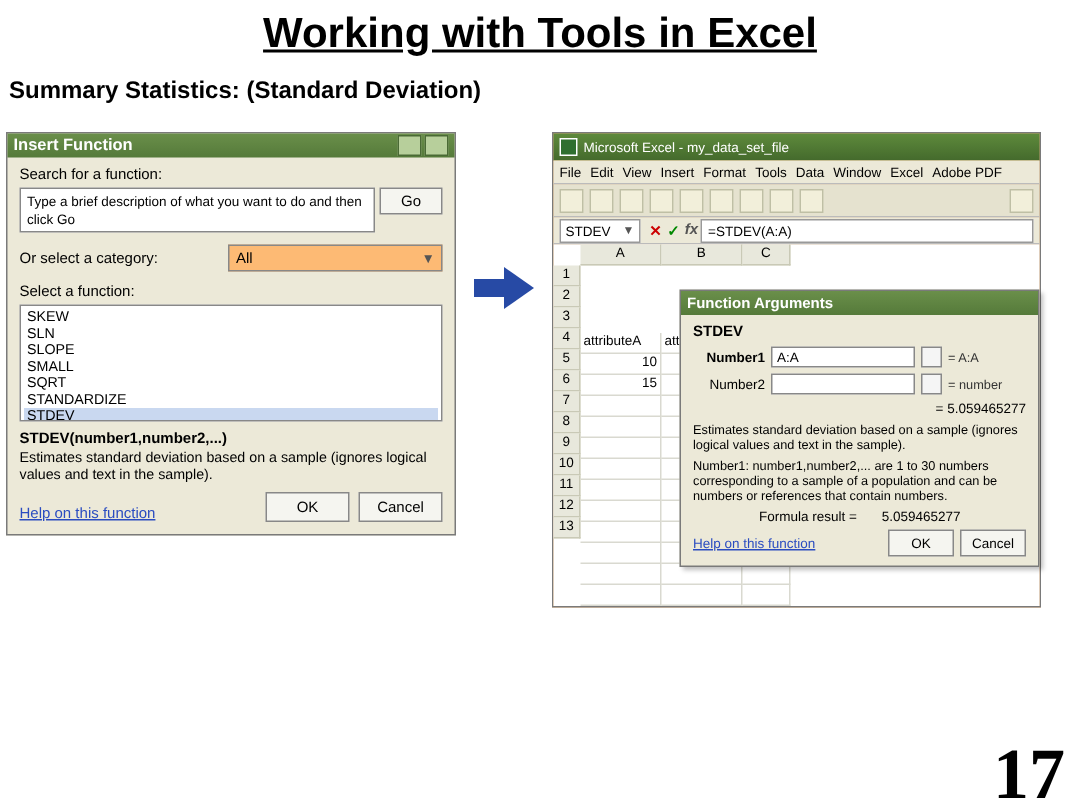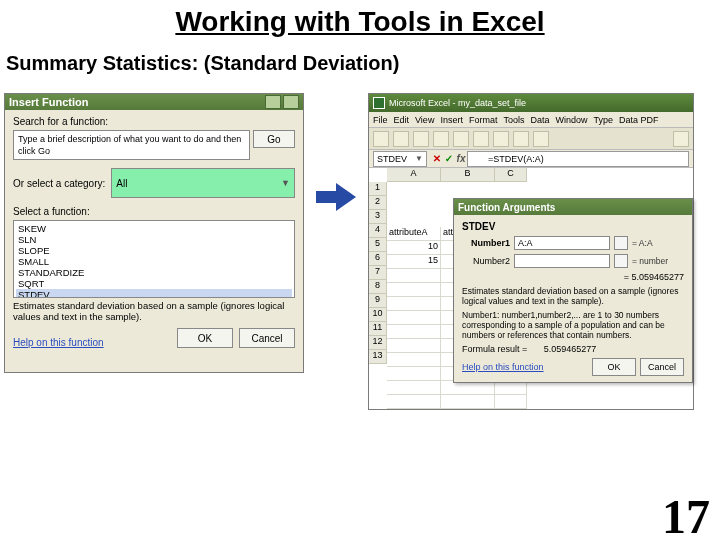"Summary Statistics: (Standard Deviation)" .subtitle { font-size: 20px -> 16px }
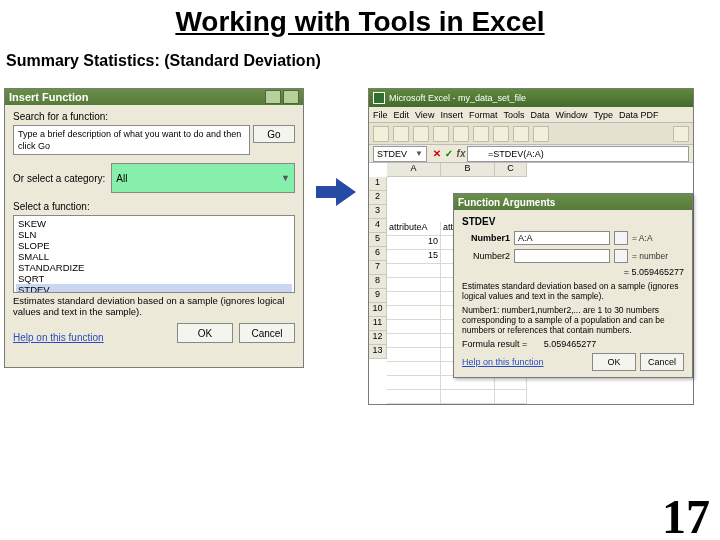"Search for a function:" .insfn-body { padding: 6px 8px 24px -> 6px 8px 8px }
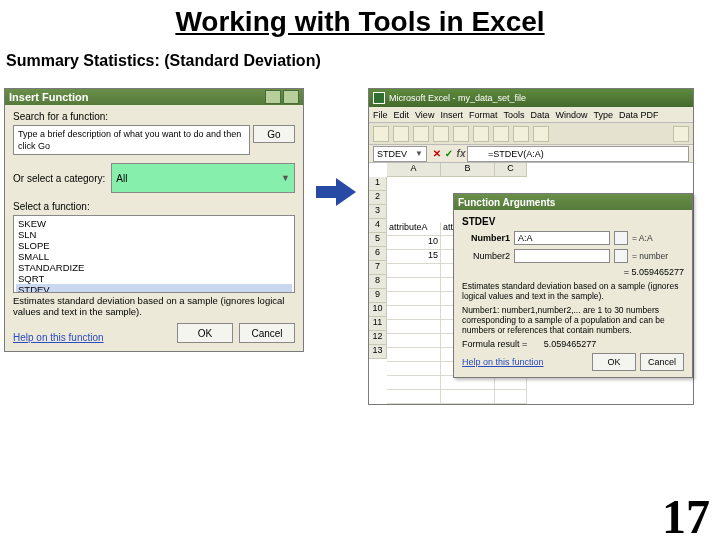"Type" span { text: Type -> Excel }
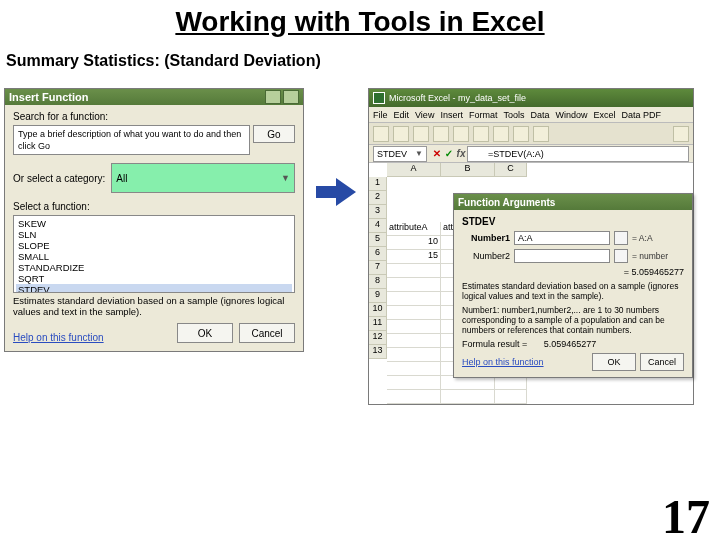"Data PDF" span { text: Data -> Adobe }
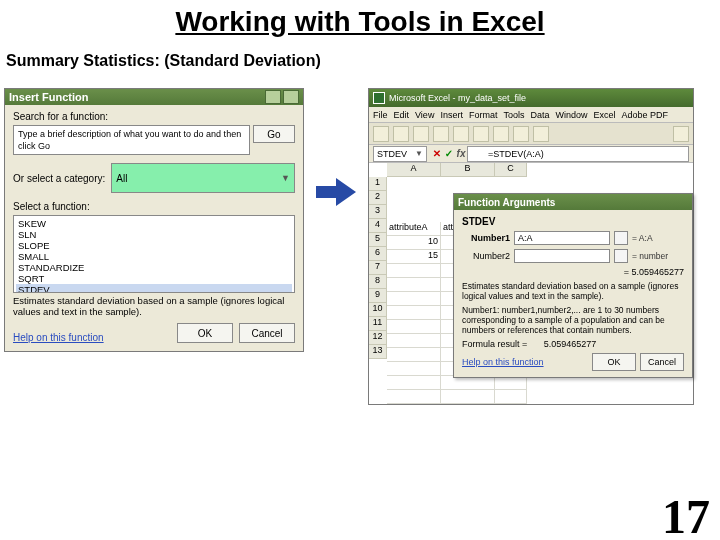"=STDEV(A:A)" .formula { padding: 0 20px -> 0 4px }
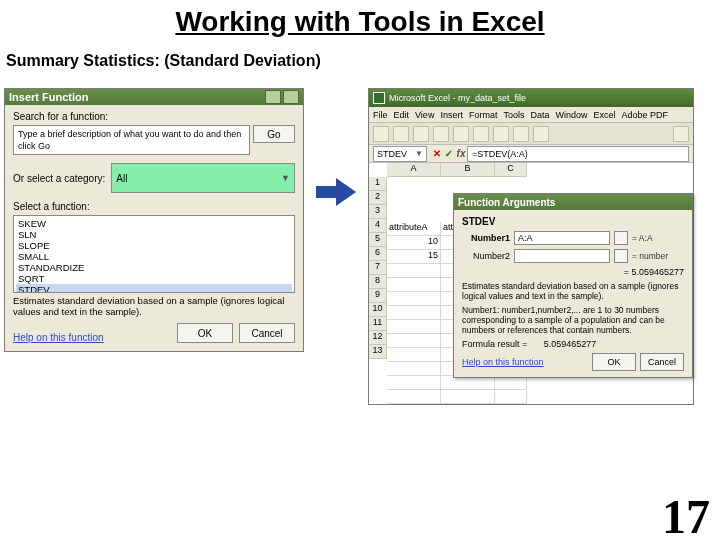"All" .catsel { background: #86efac -> #fdba74; height: 30px -> 18px; margin-left: none -> 41px }
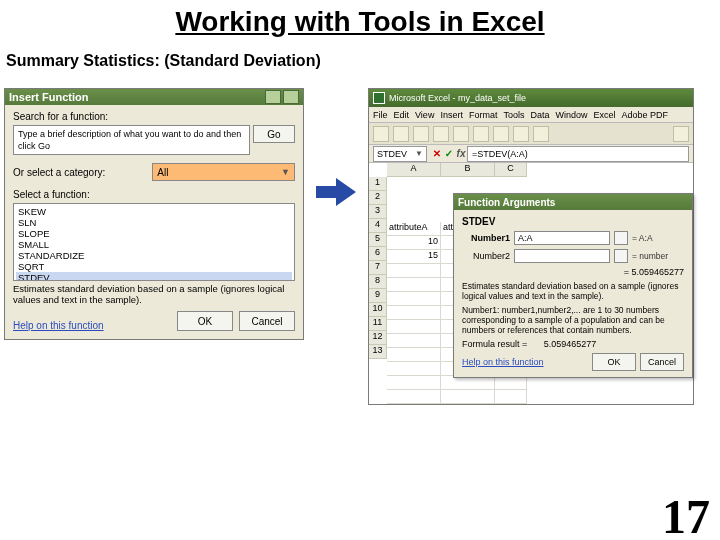"STANDARDIZE" div.fn { order: before "SQRT" -> after "SQRT" }
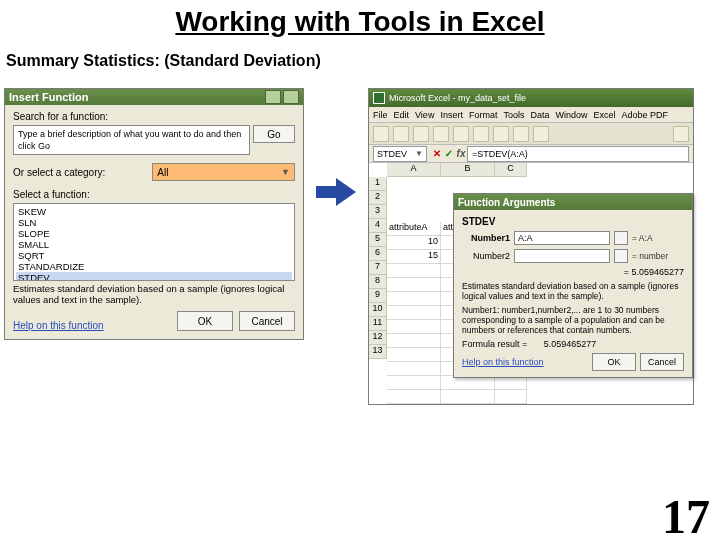"STDEV(number1,number2,...)" div.sig { html: none -> <div>STDEV(number1,number2,...)</div> }
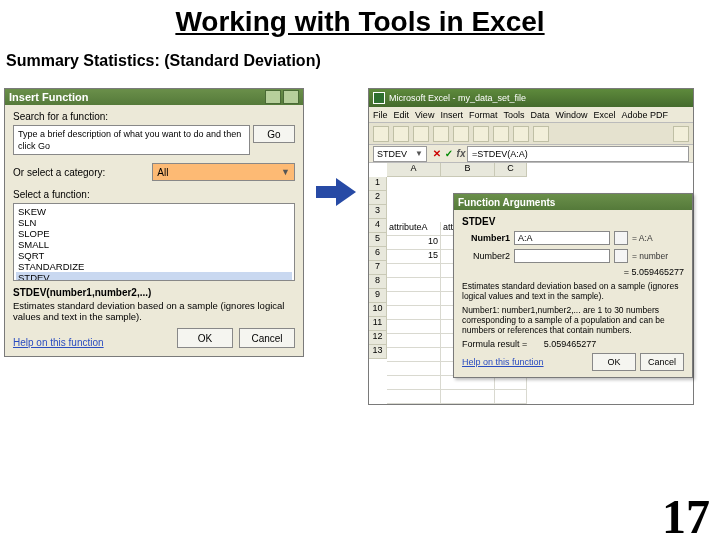"Formula result = 5.059465277" div { margin-left: none -> 44px }
